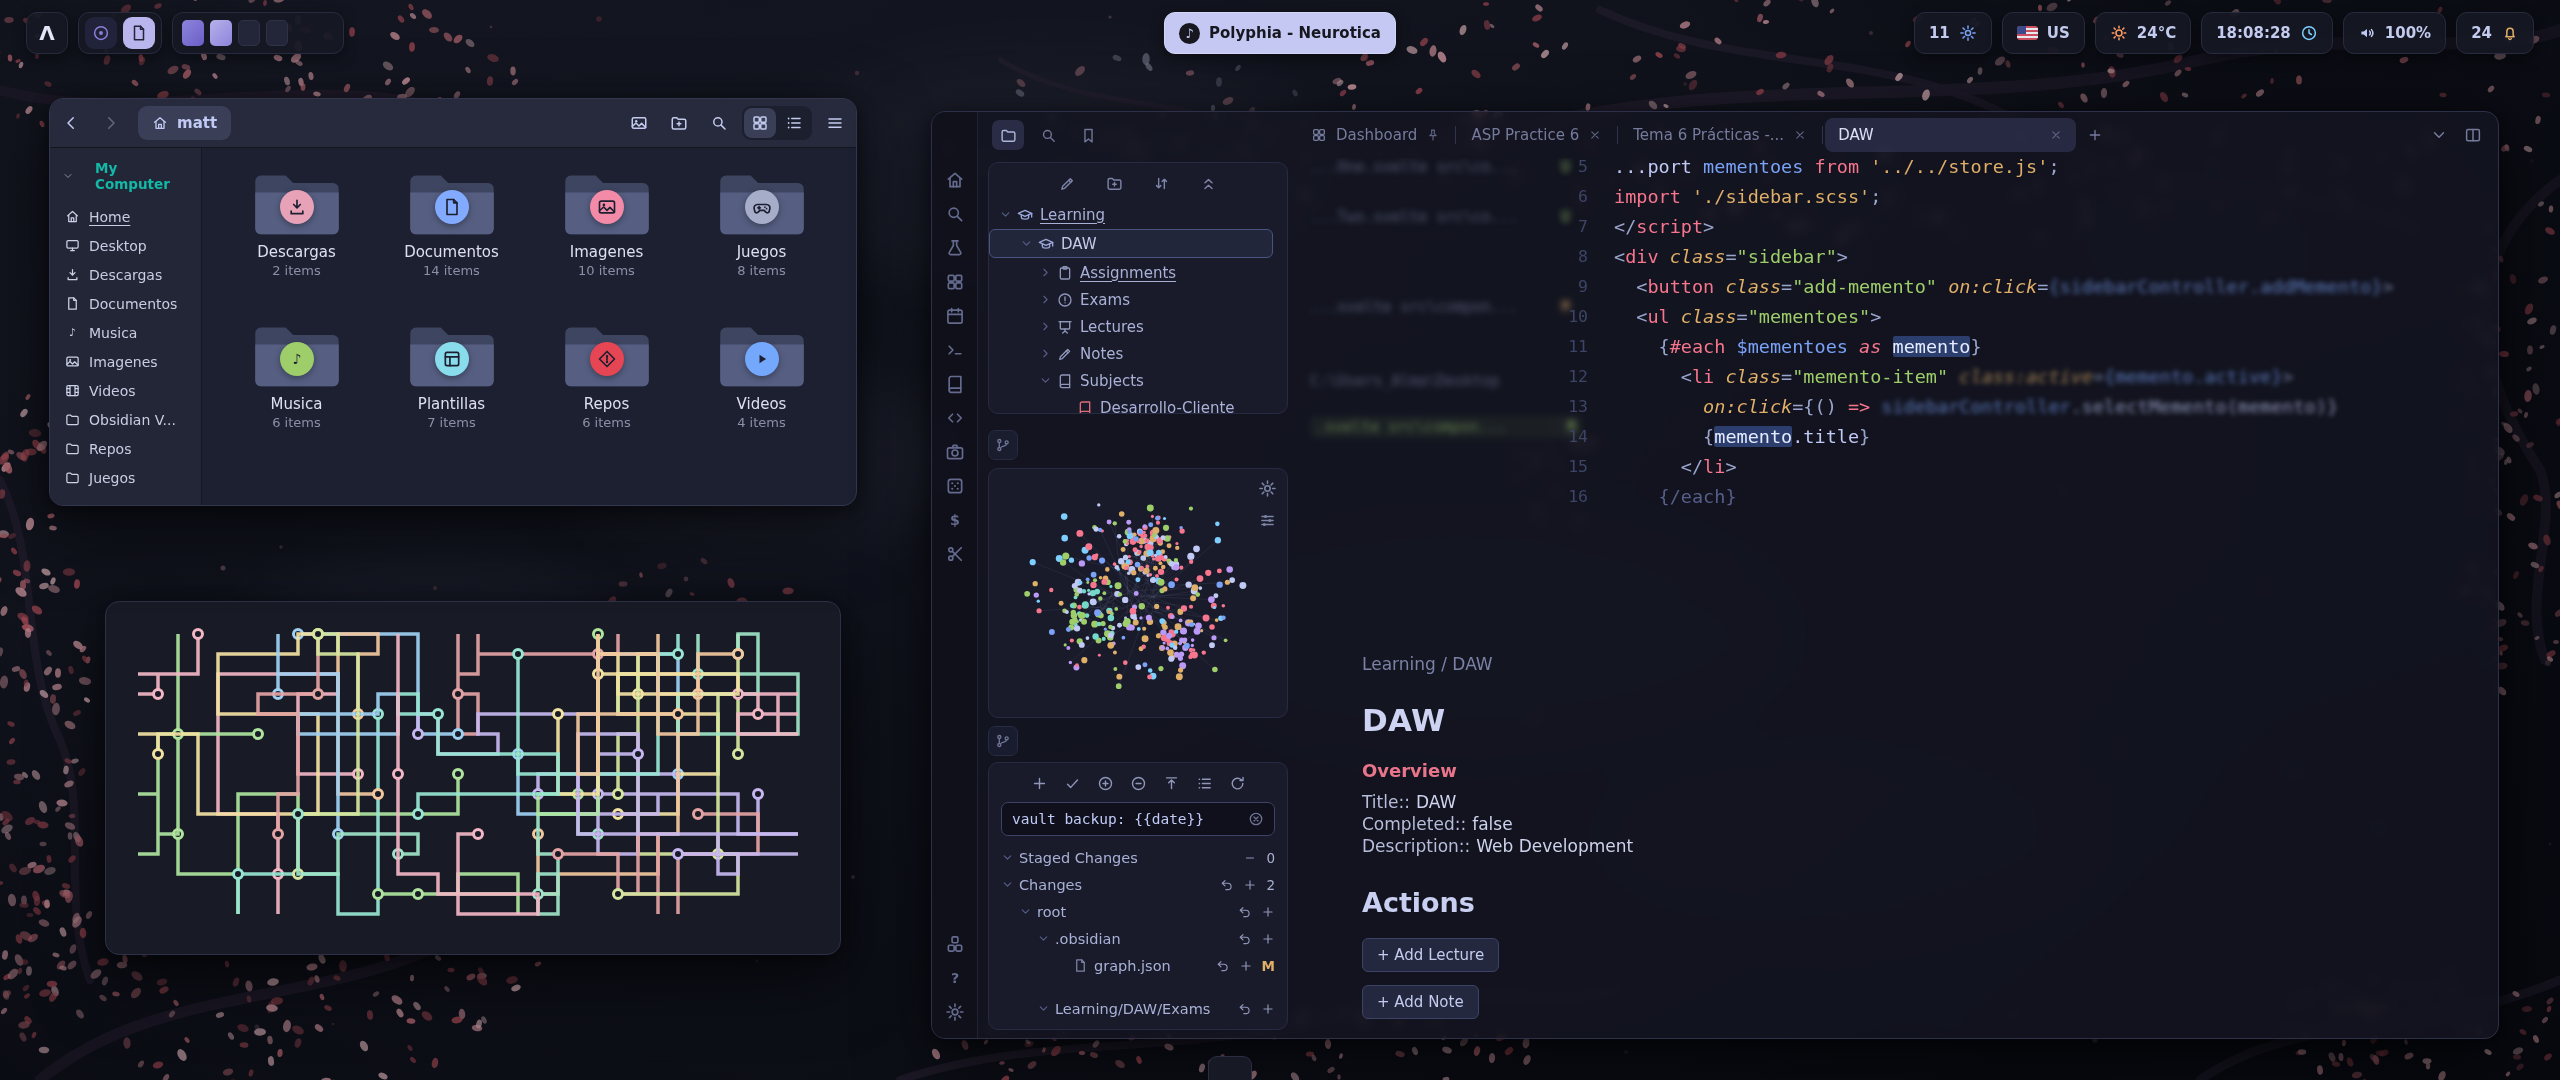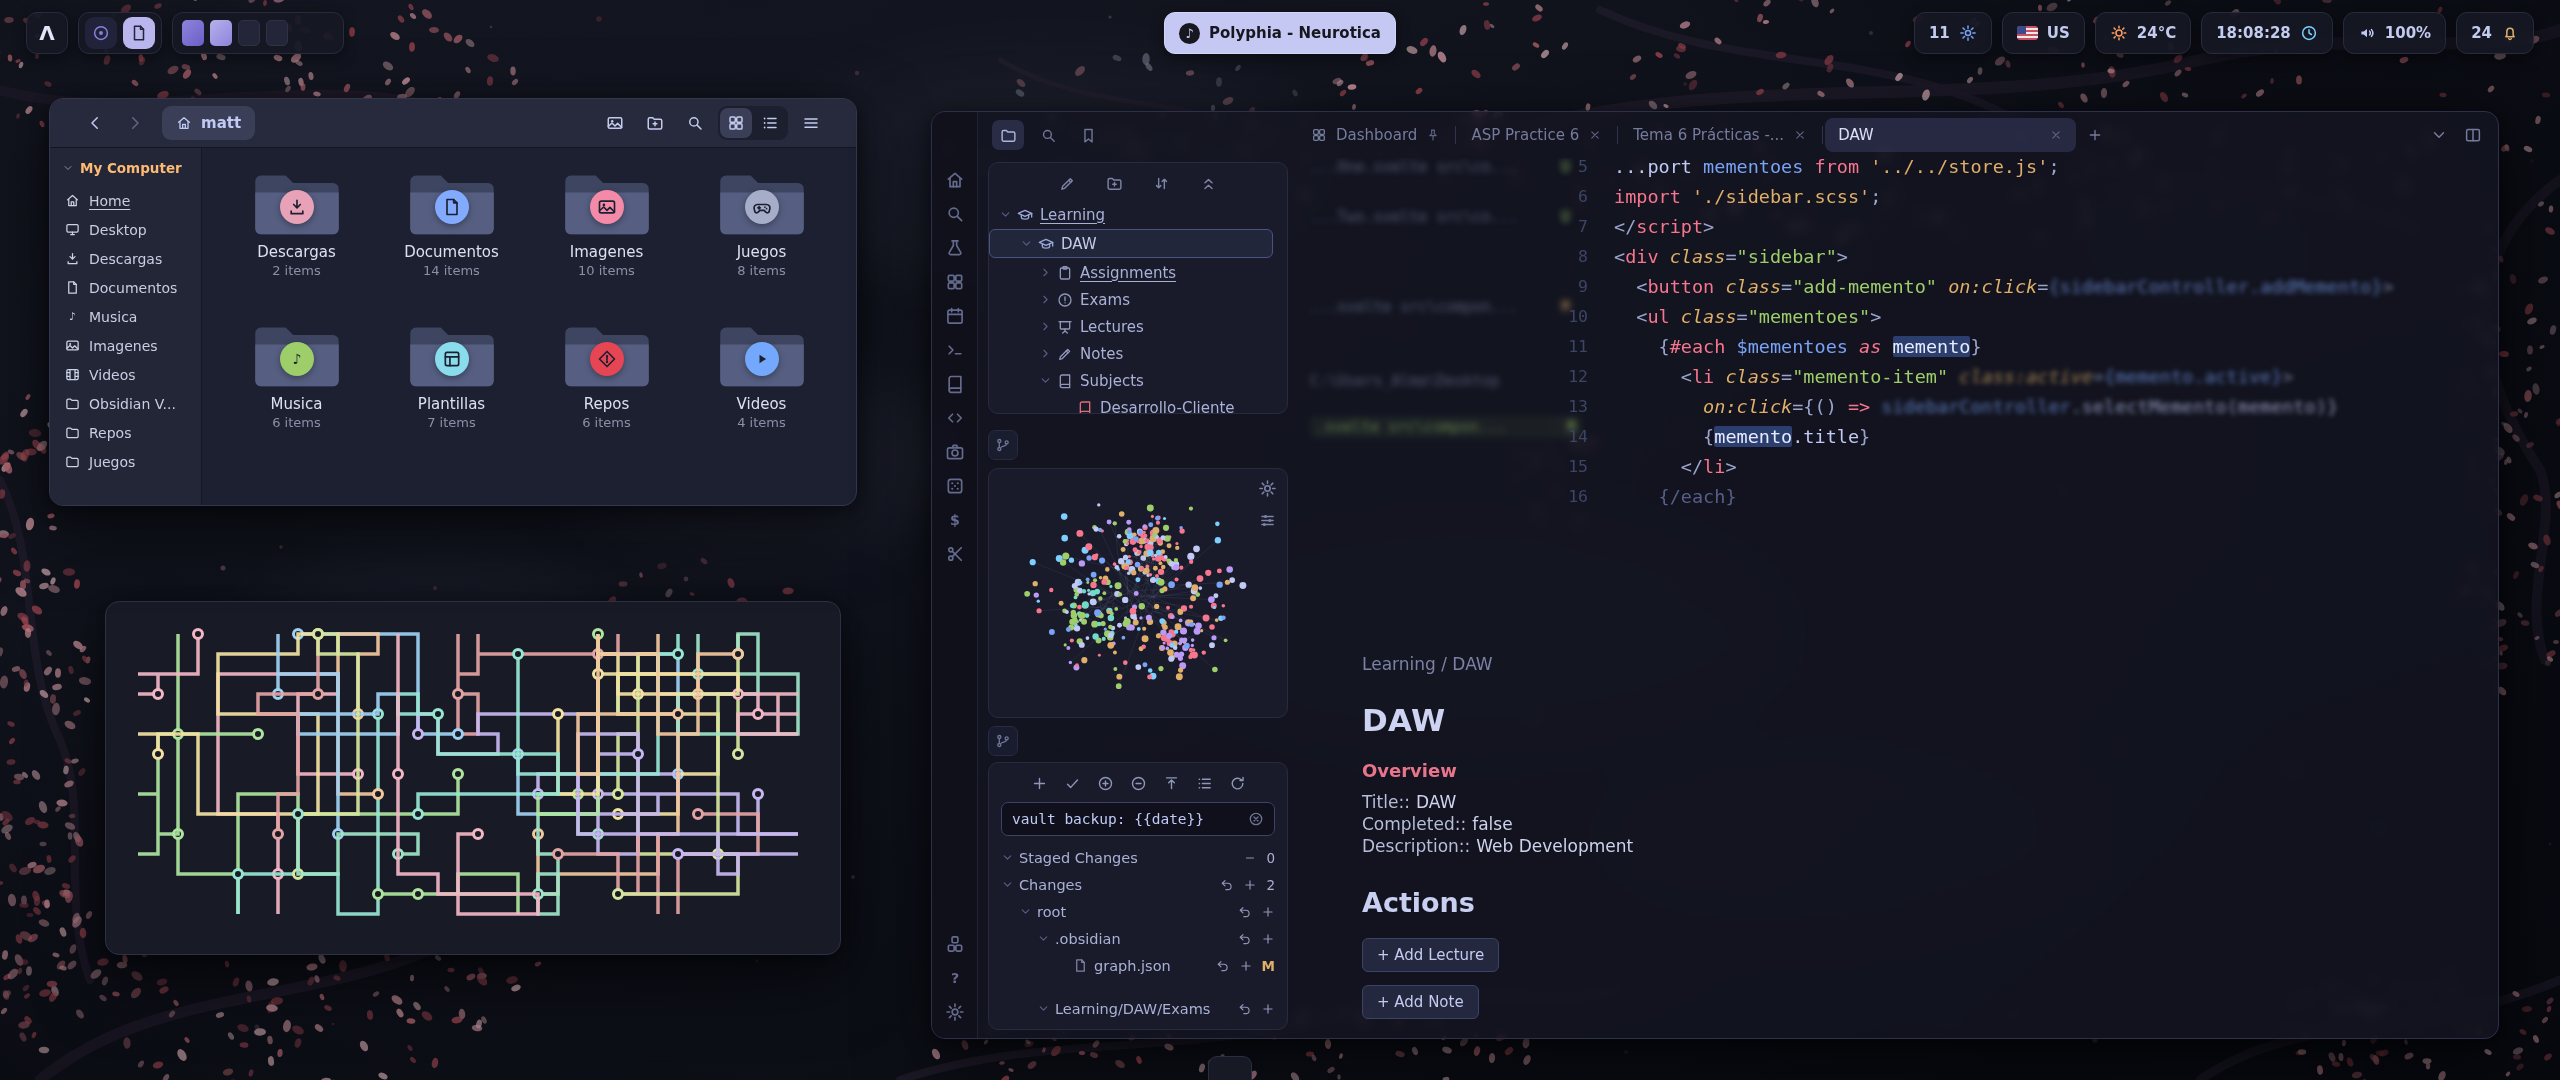"matt" .fm-header { padding: 0 28px -> 0 4px }
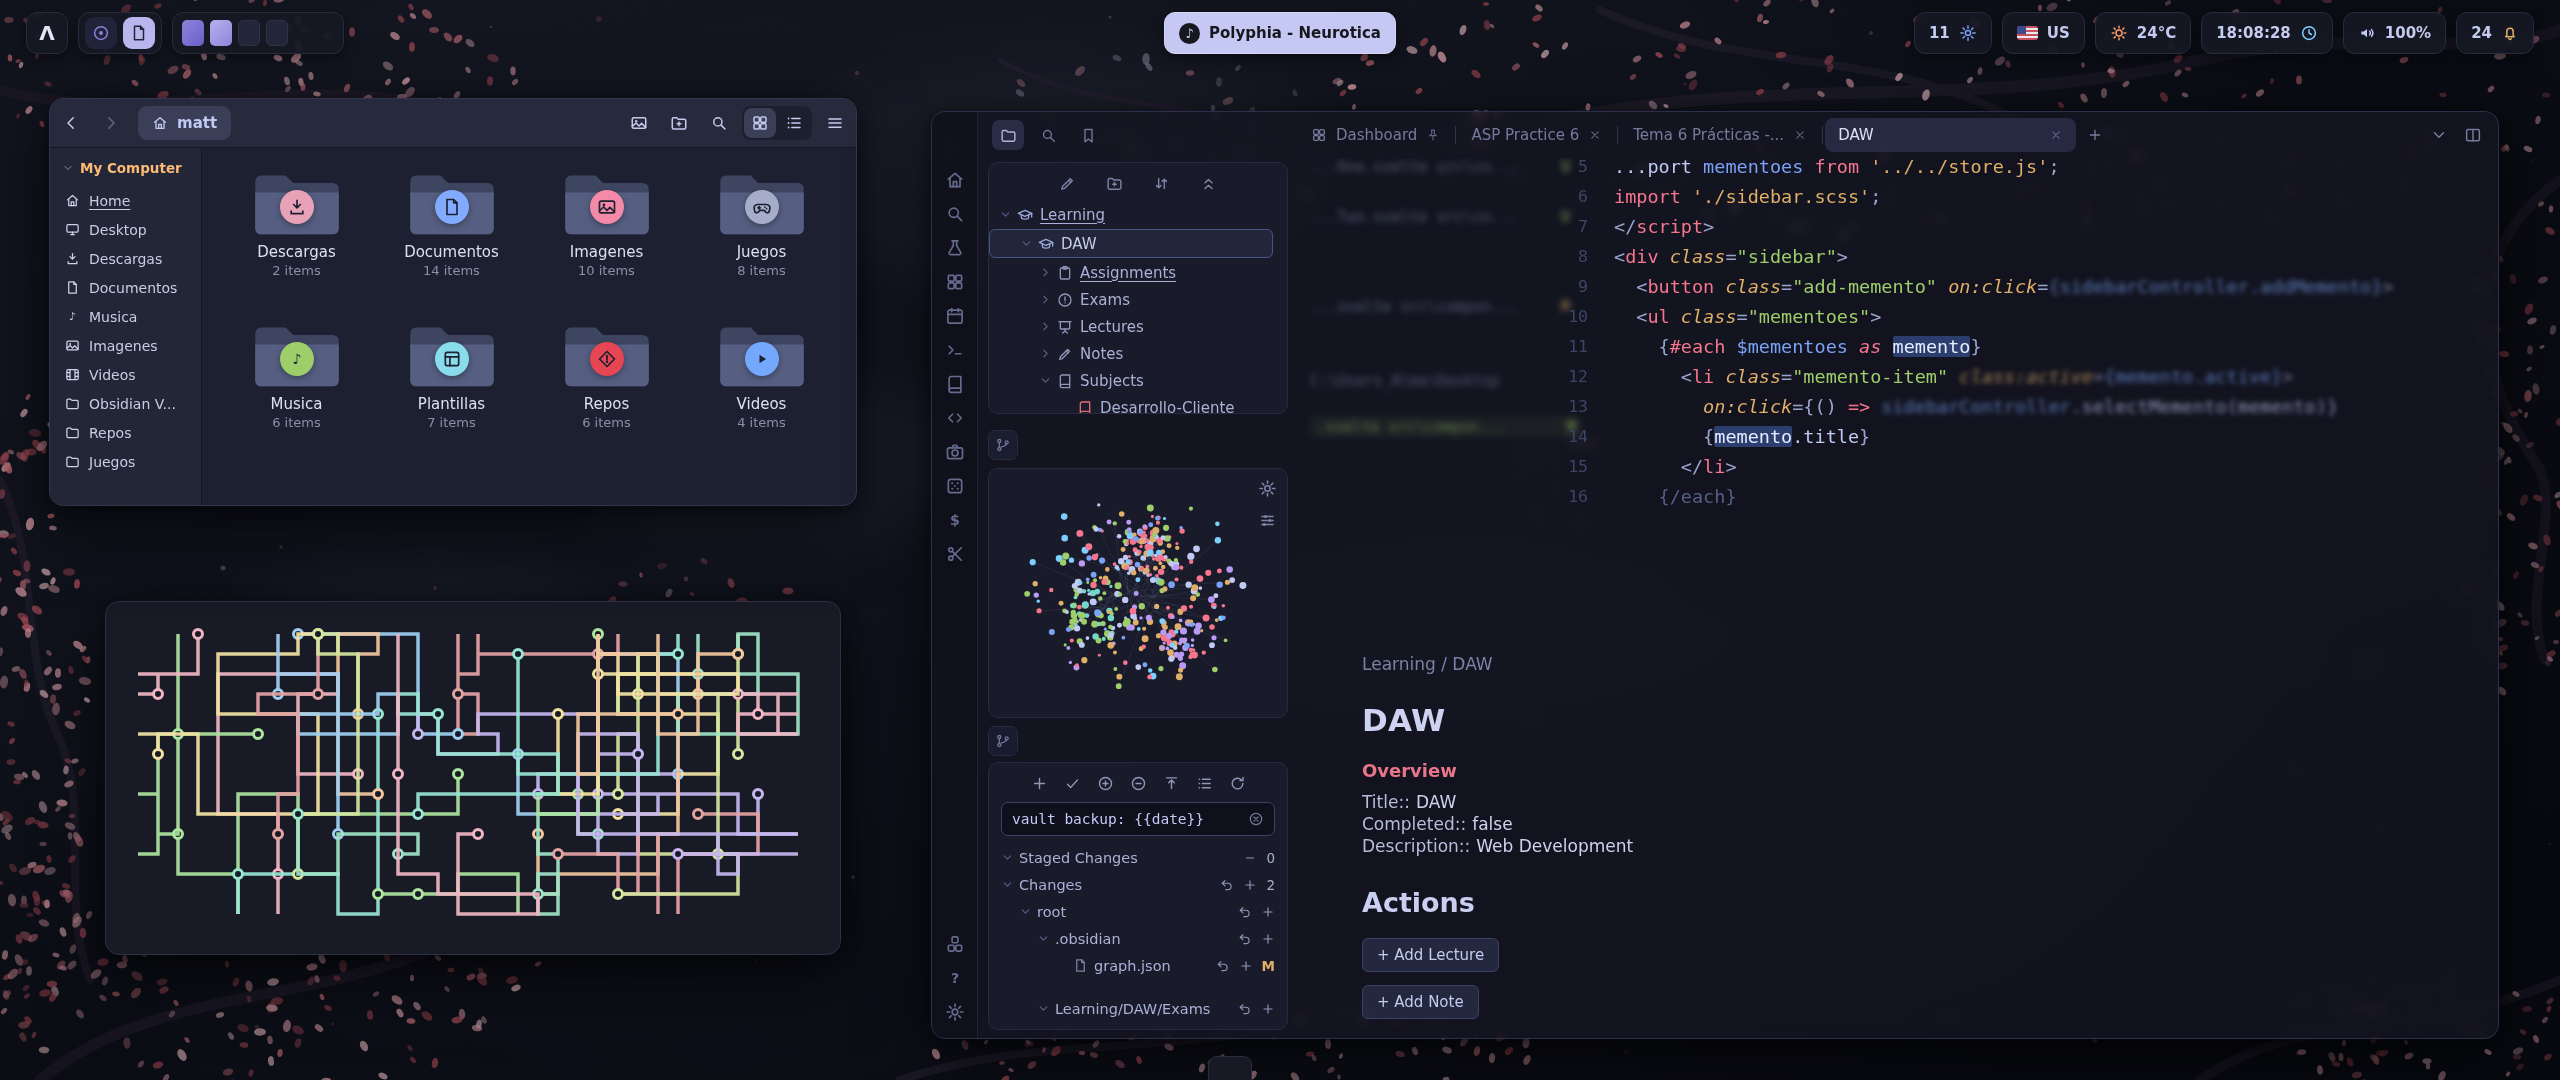"My Computer" .fm-side-title { color: #fdba74 -> #14b8a6; gap: 6px -> 21px }
